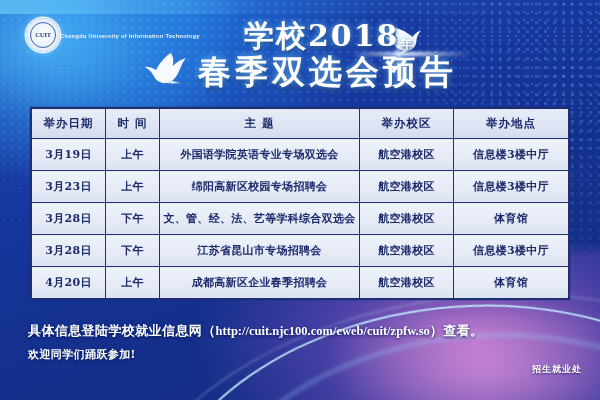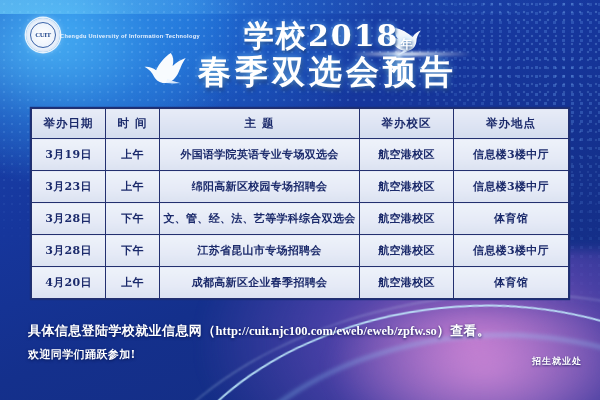"http://cuit.njc100.com/eweb/eweb/zpfw.so" span.footer-url { text: http://cuit.njc100.com/eweb/eweb/zpfw.so -> http://cuit.njc100.com/eweb/cuit/zpfw.so }
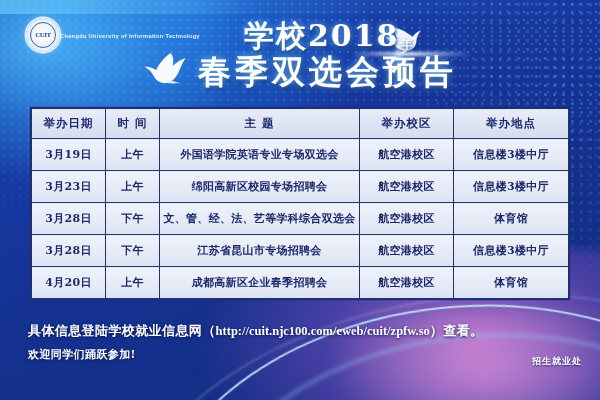"招生就业处" .signature { bottom: 32px -> 24px }
